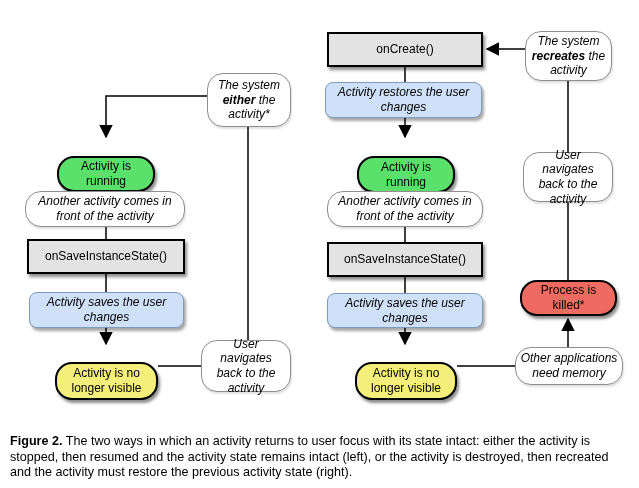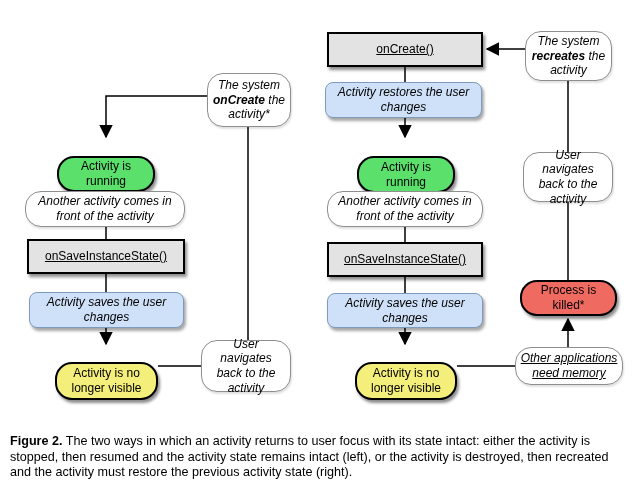"onCreate()" .gray { text-decoration: underline -> none }
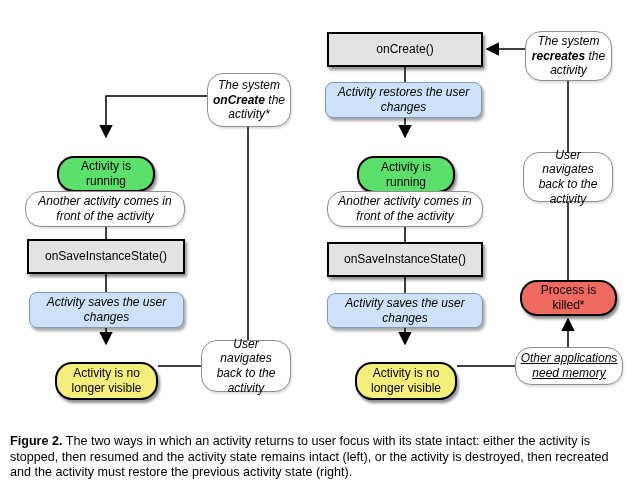"onCreate" b { text: onCreate -> either }
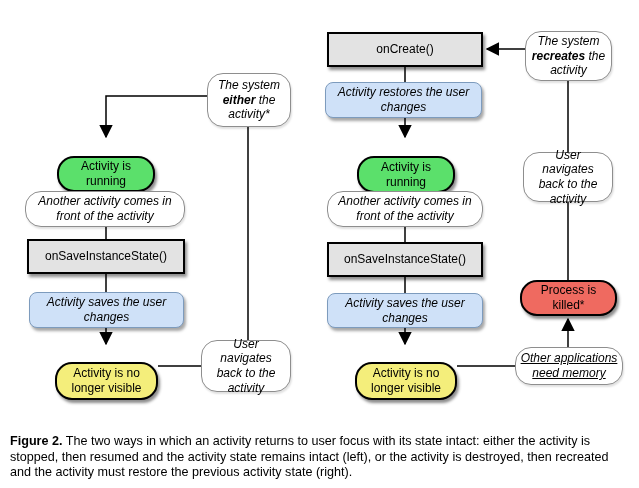"Other applications need memory" span { text-decoration: underline -> none }
